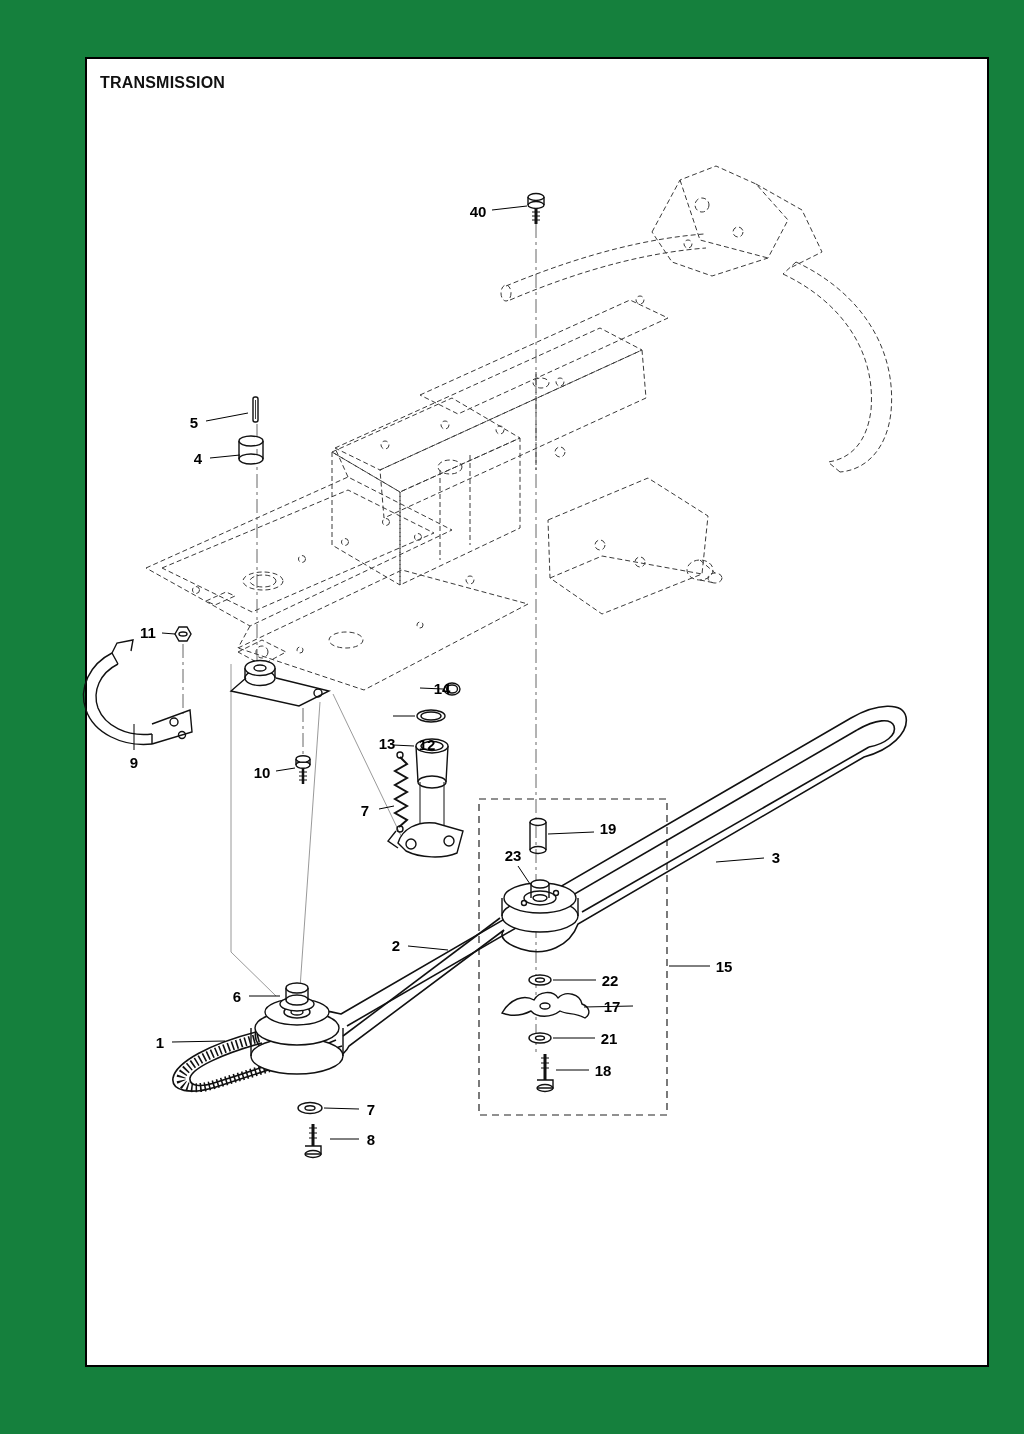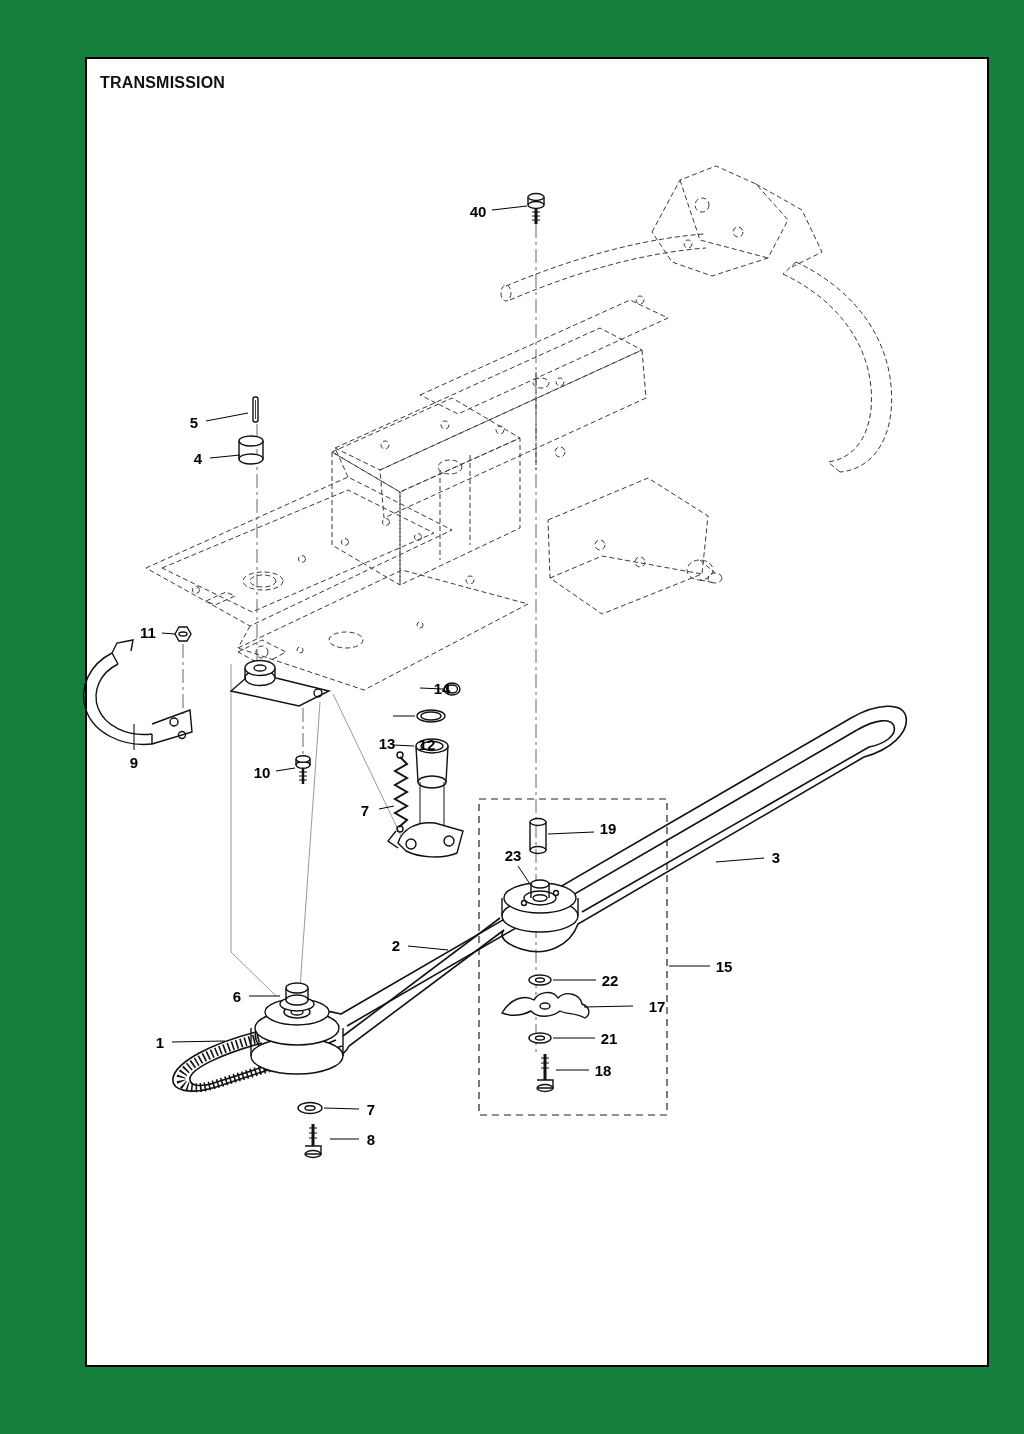"17" div.callout { left: 657px -> 612px }
